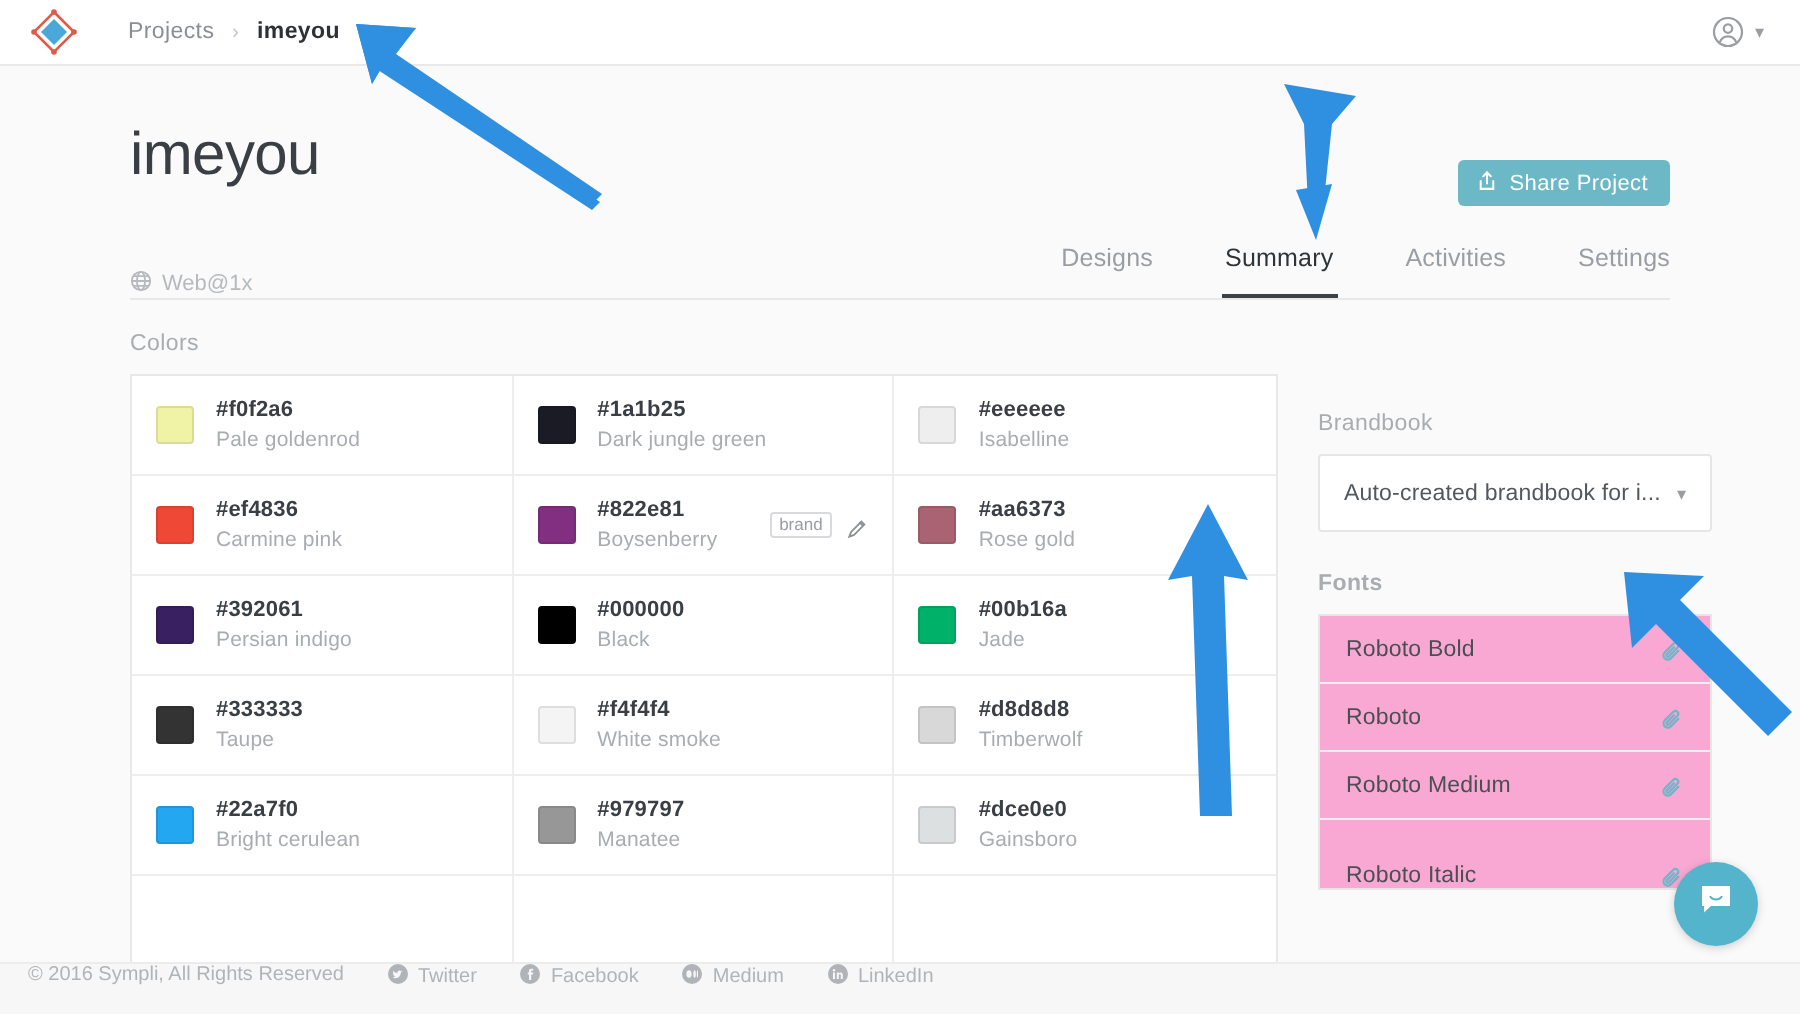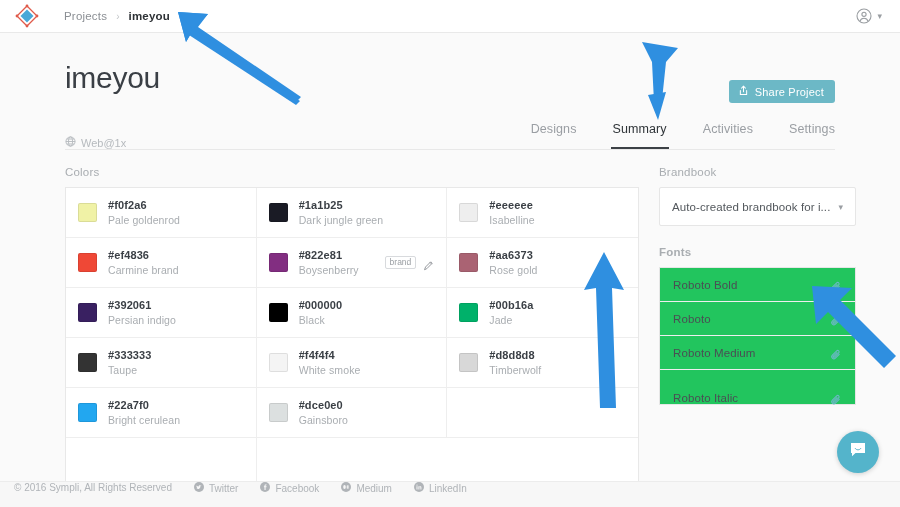"Brandbook" .col-right { margin-top: none -> 40px }
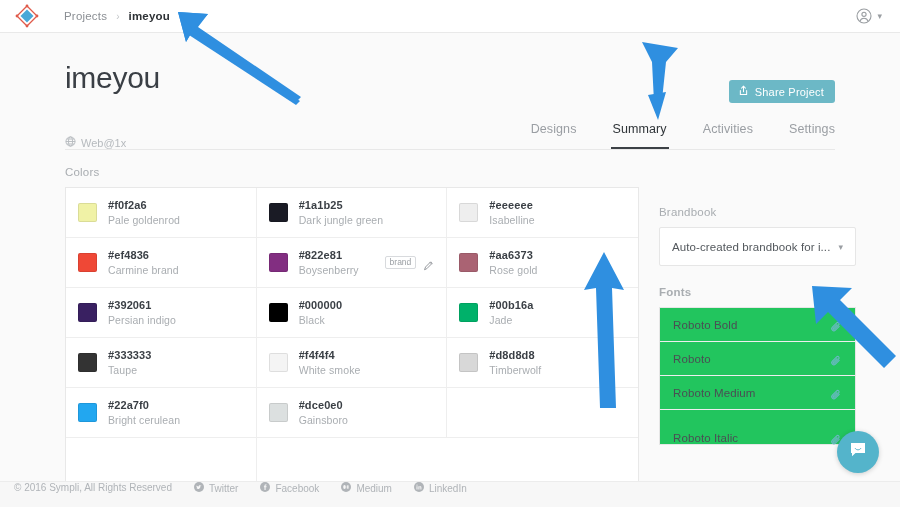"Carmine brand" div.c-name { text: brand -> pink }
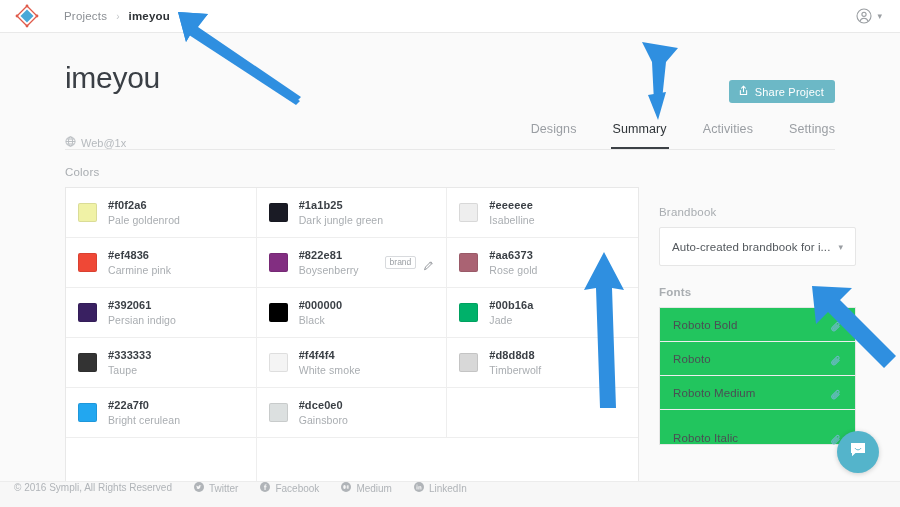"Roboto Bold" .font-list { background: #22c55e -> #f9a8d4 }
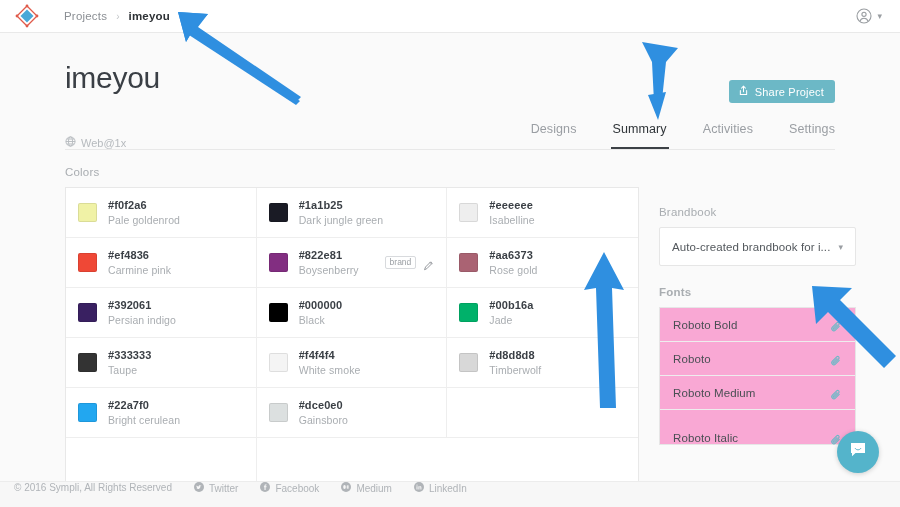"#979797" div.cell { html: none -> <div> <div></div> <div> <div>#979797</div> <div>Manatee</div> </div> </div> }
